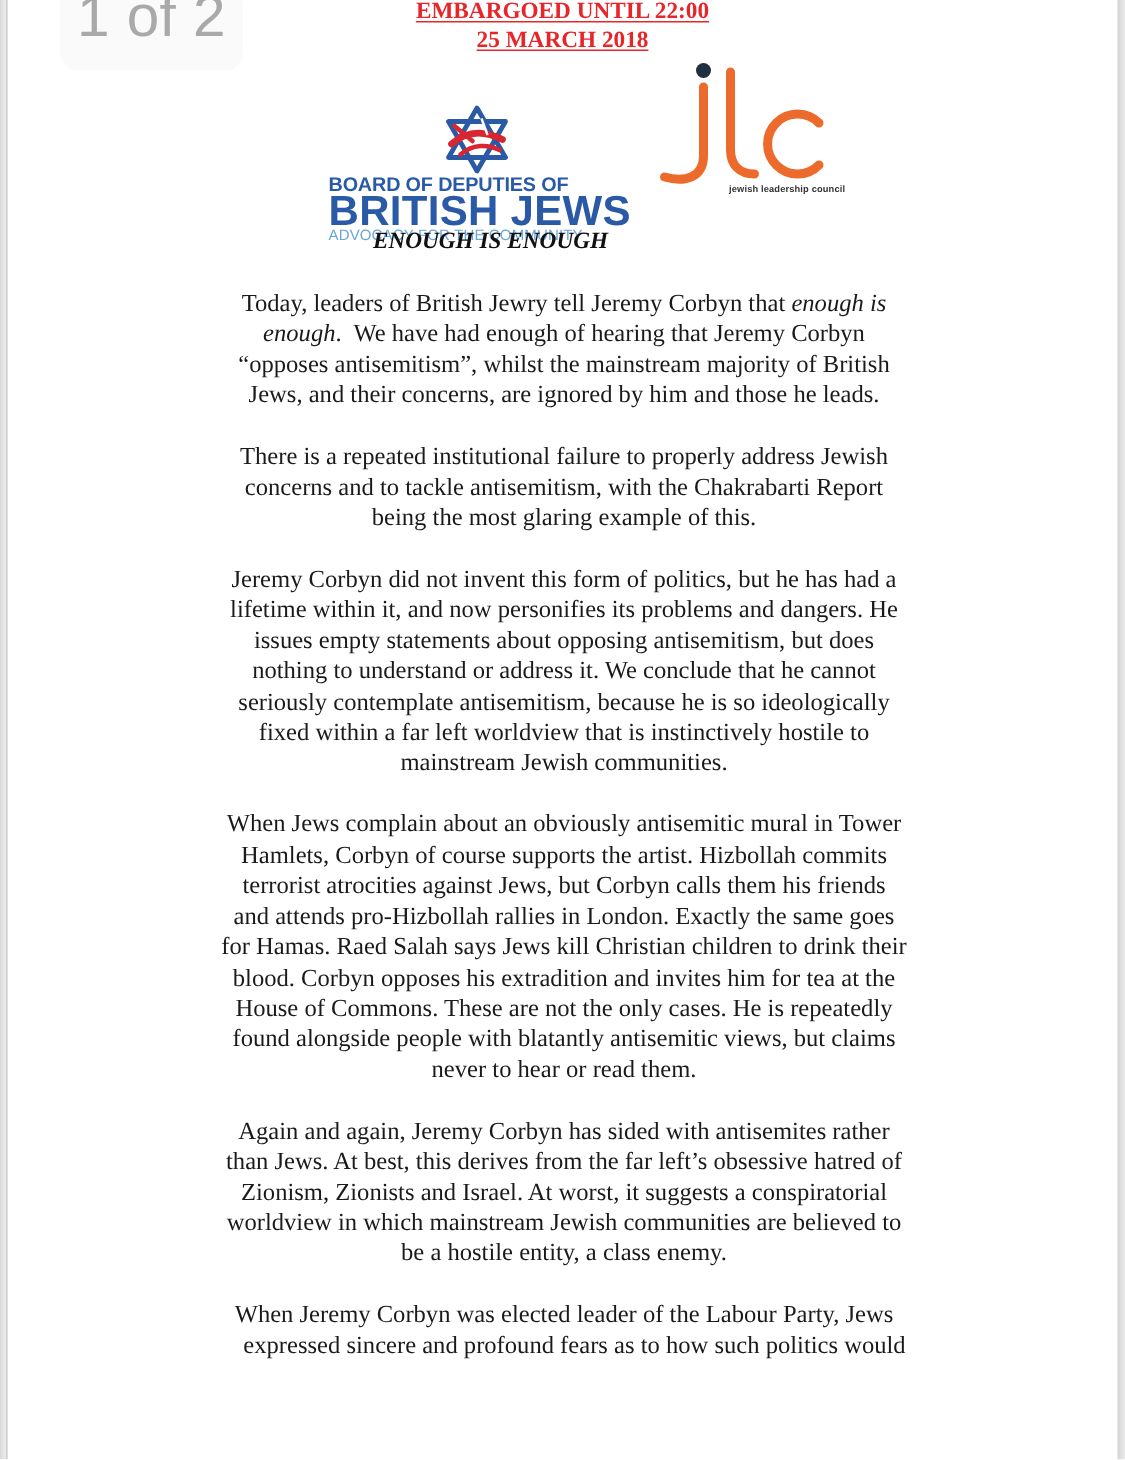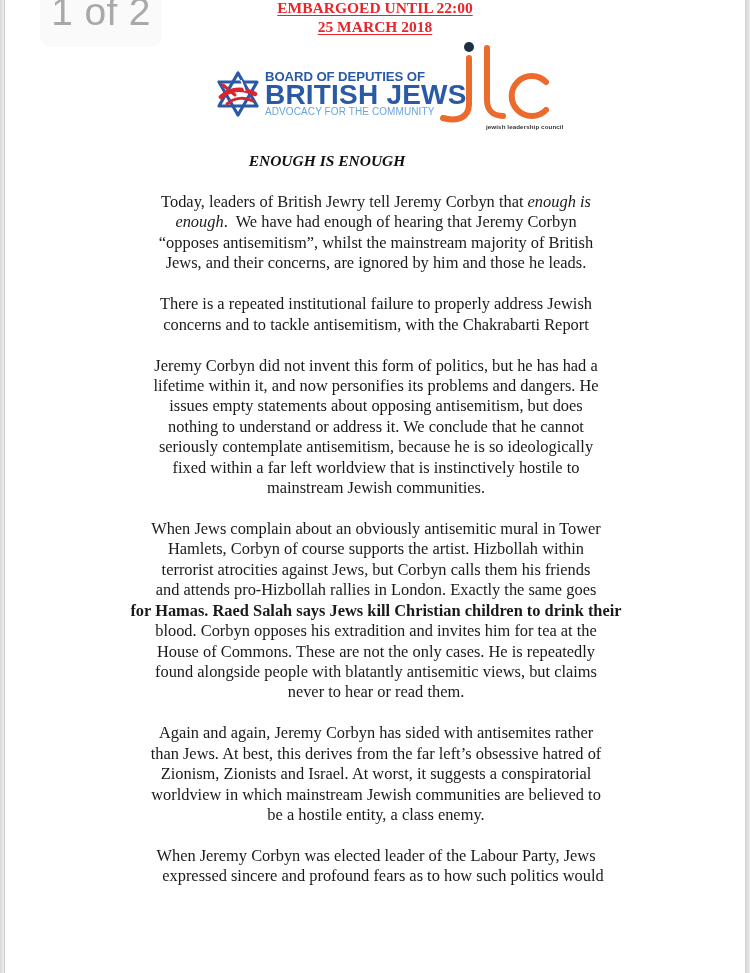"BOARD OF DEPUTIES OF" .bod-logo { flex-direction: none -> column }
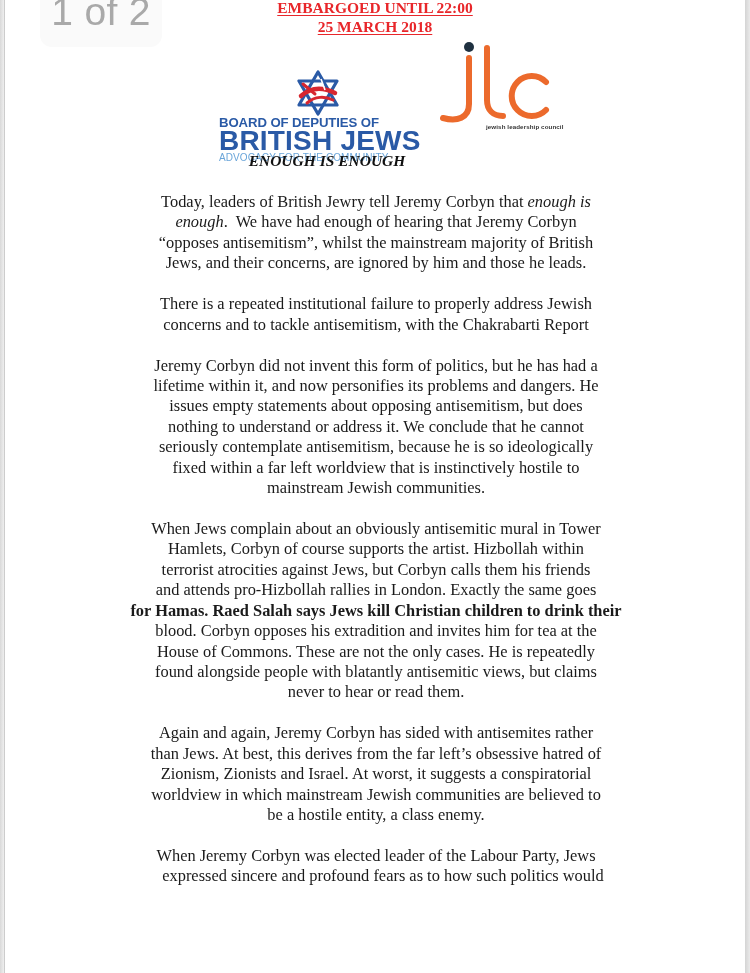"being the most glaring example" span.line { html: none -> <span><span>being the most glaring example of this.</span></span> }
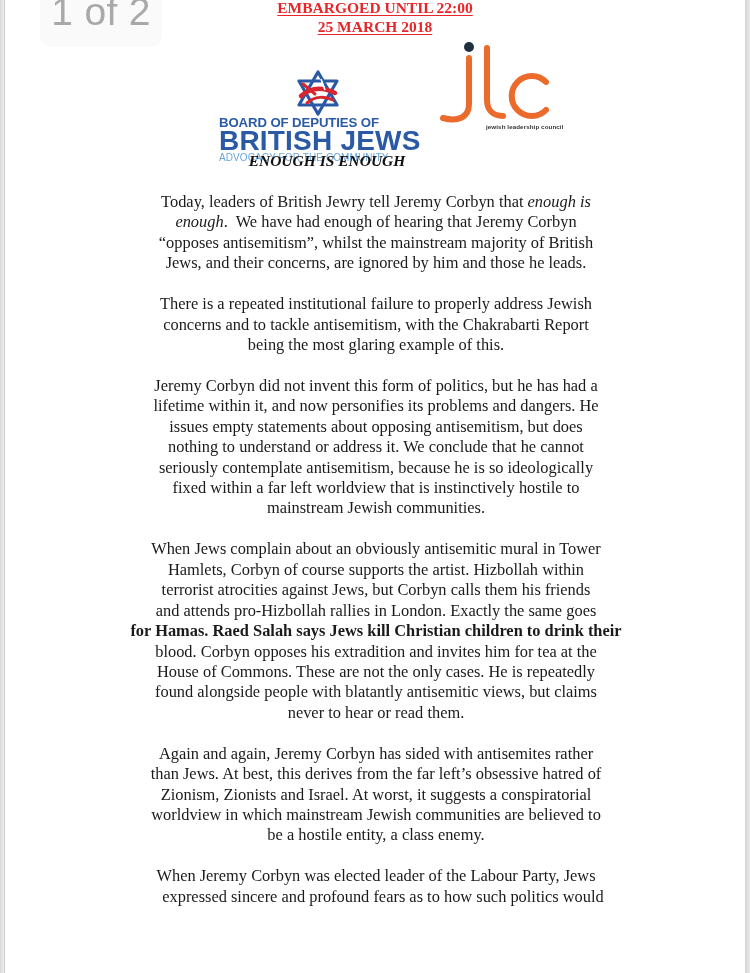"Hamlets, Corbyn of course supports" span { text: within -> commits }
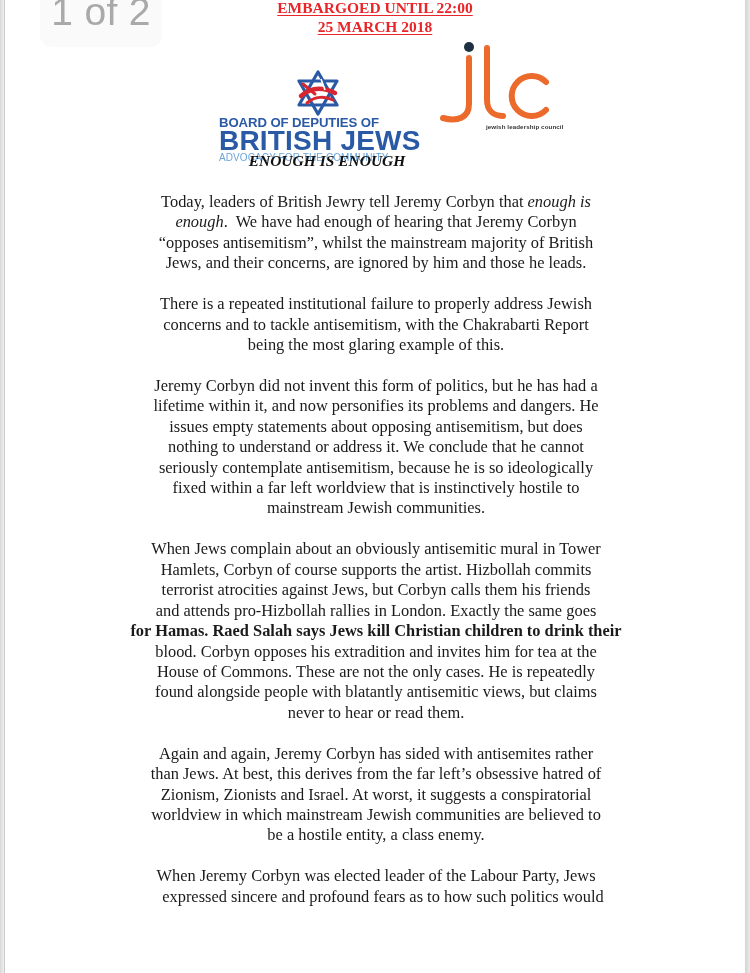"for Hamas. Raed Salah says" span { font-weight: bold -> none }
